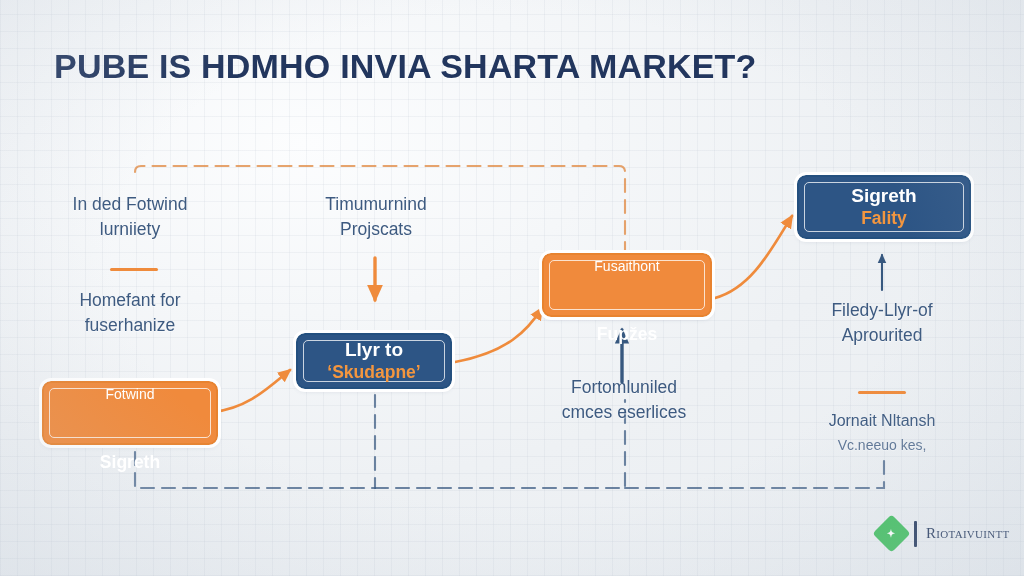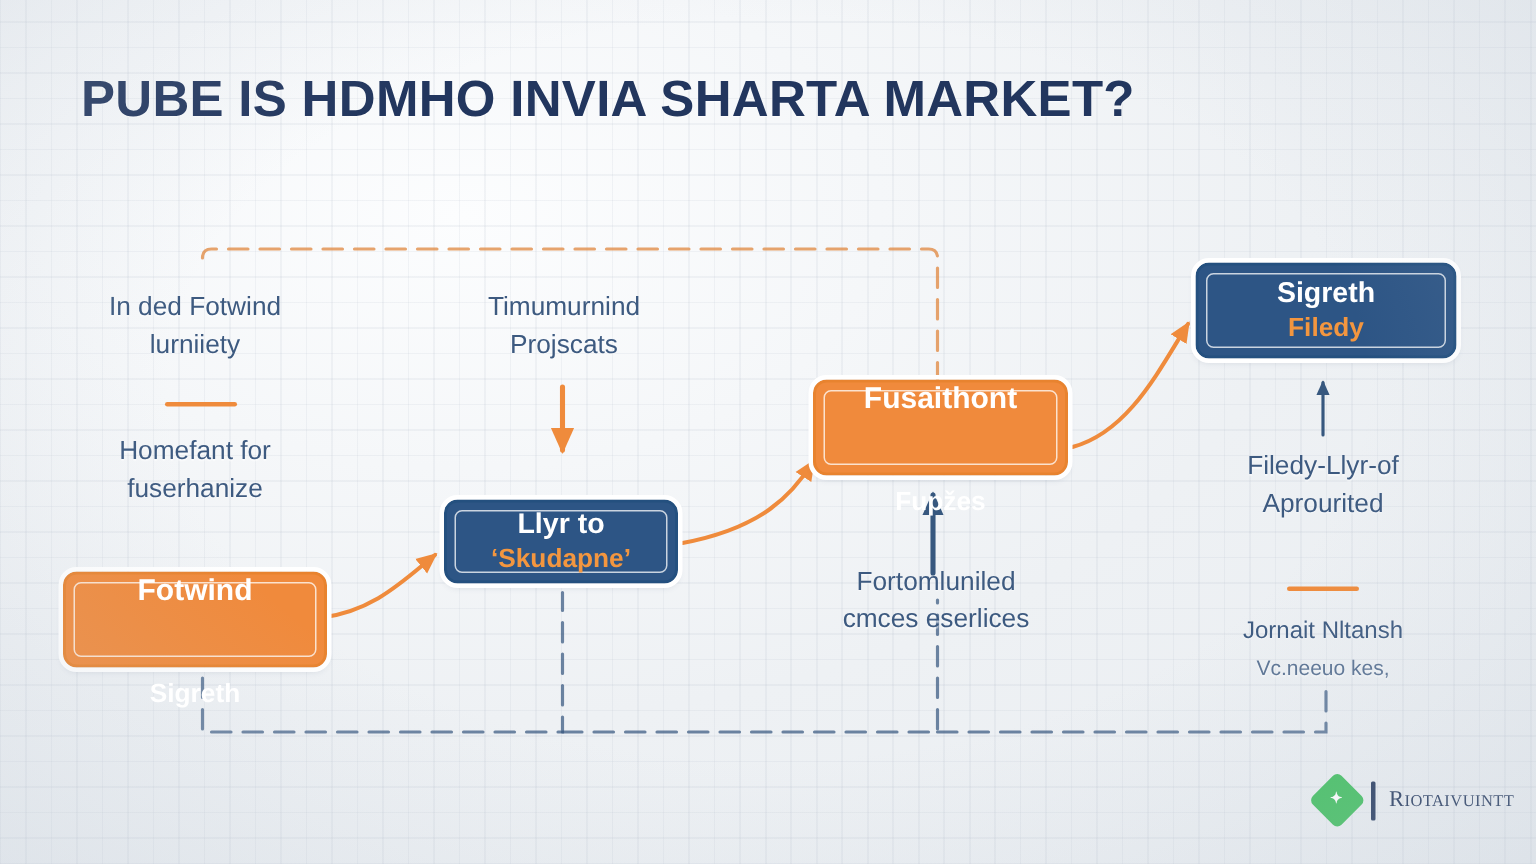"Filedy" span.lbl { text: Filedy -> Fality }
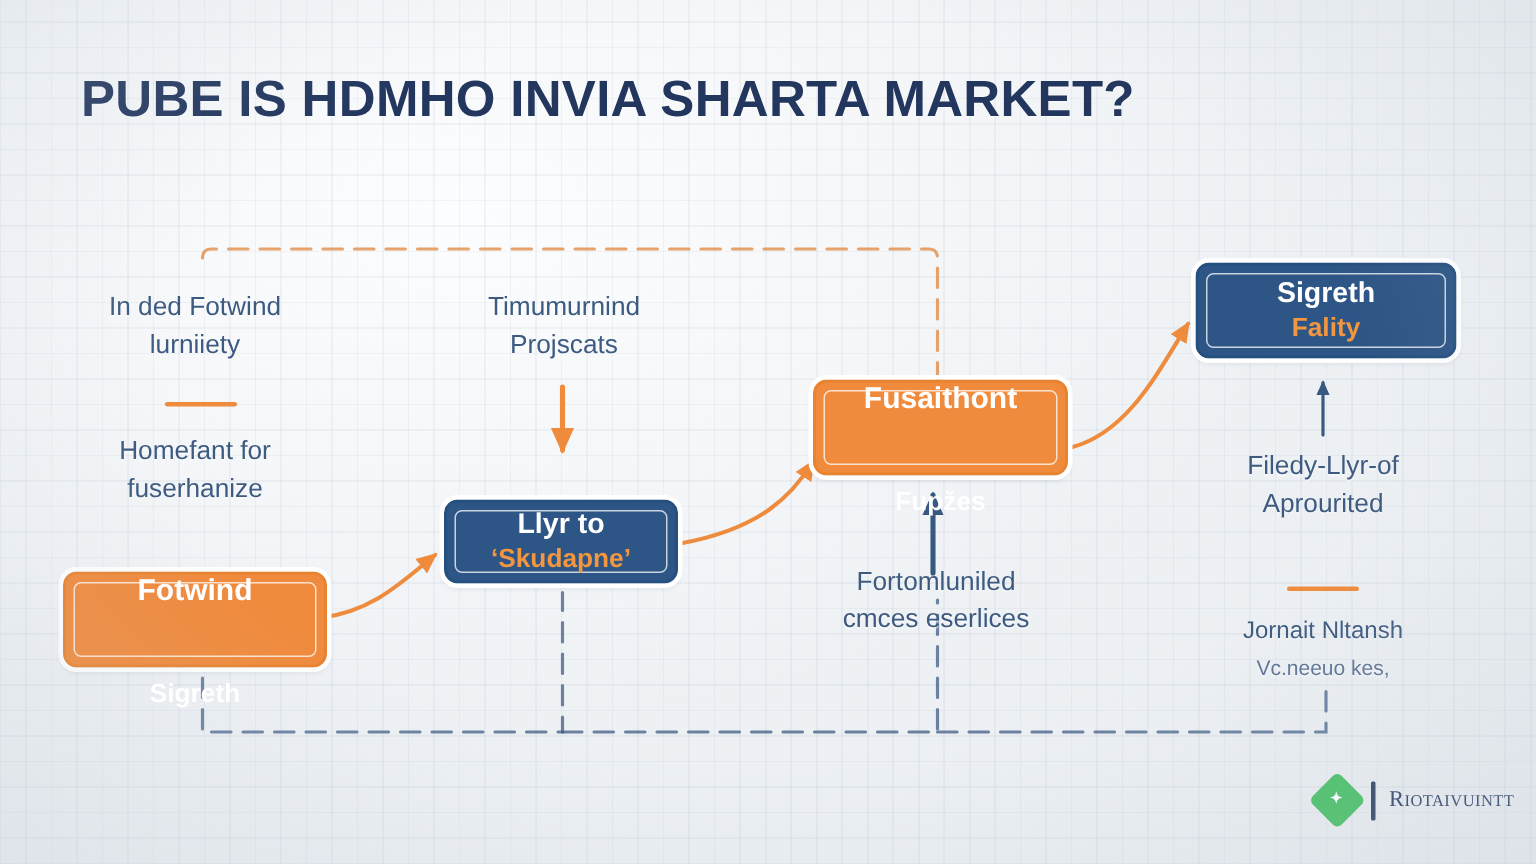"Fusaithont" .node.orange .lbl.a { font-size: 20px -> 14px; font-weight: bold -> normal }
